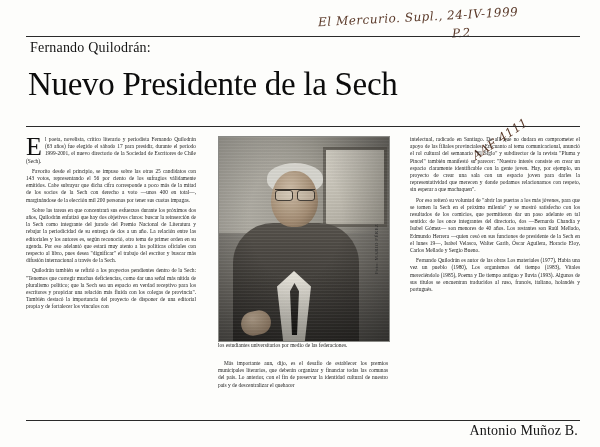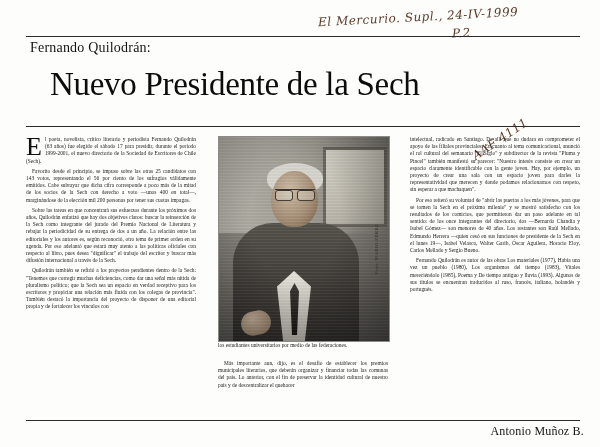"Nuevo Presidente de la Sech" .headline { margin-left: 22px -> none }
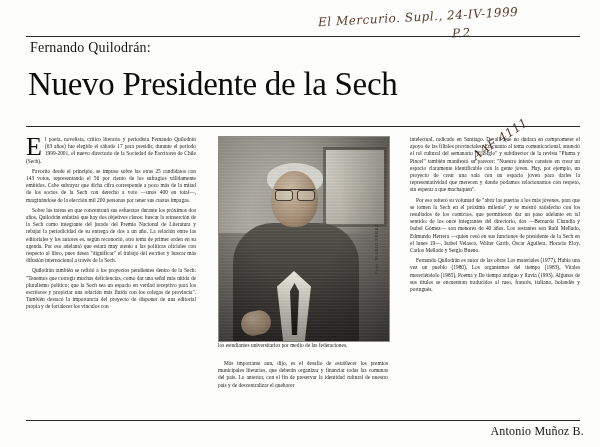"Antonio Muñoz B." .byline { font-size: 12px -> 14px; right: 16px -> 22px }
